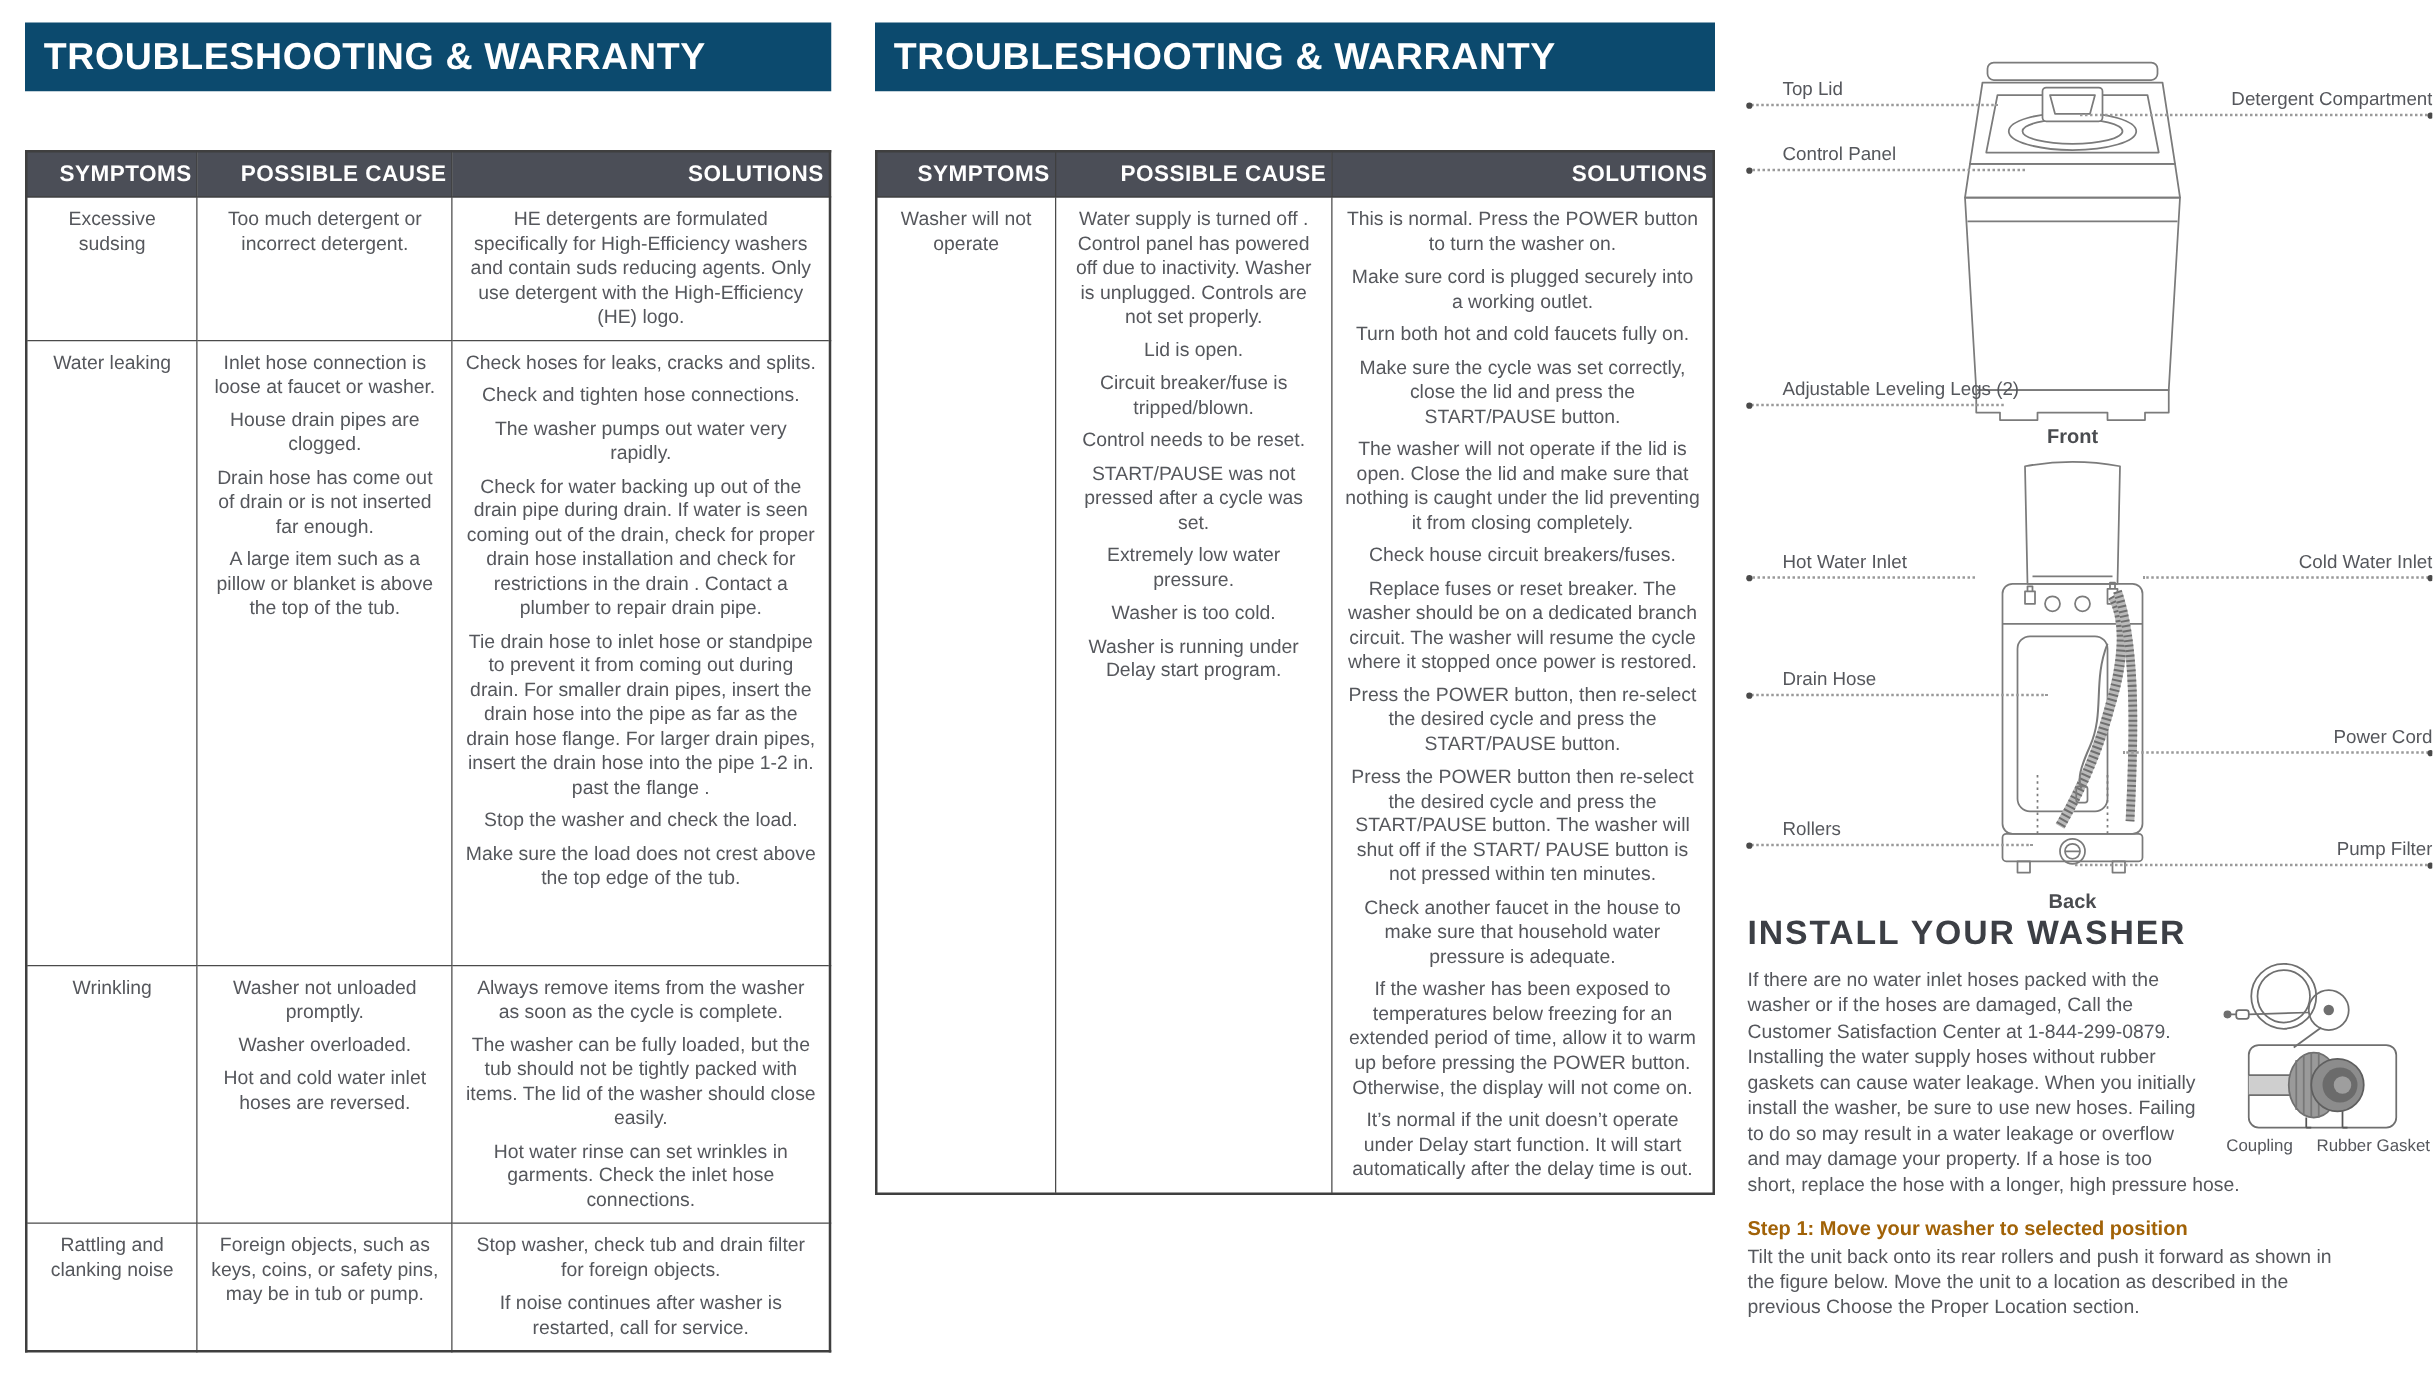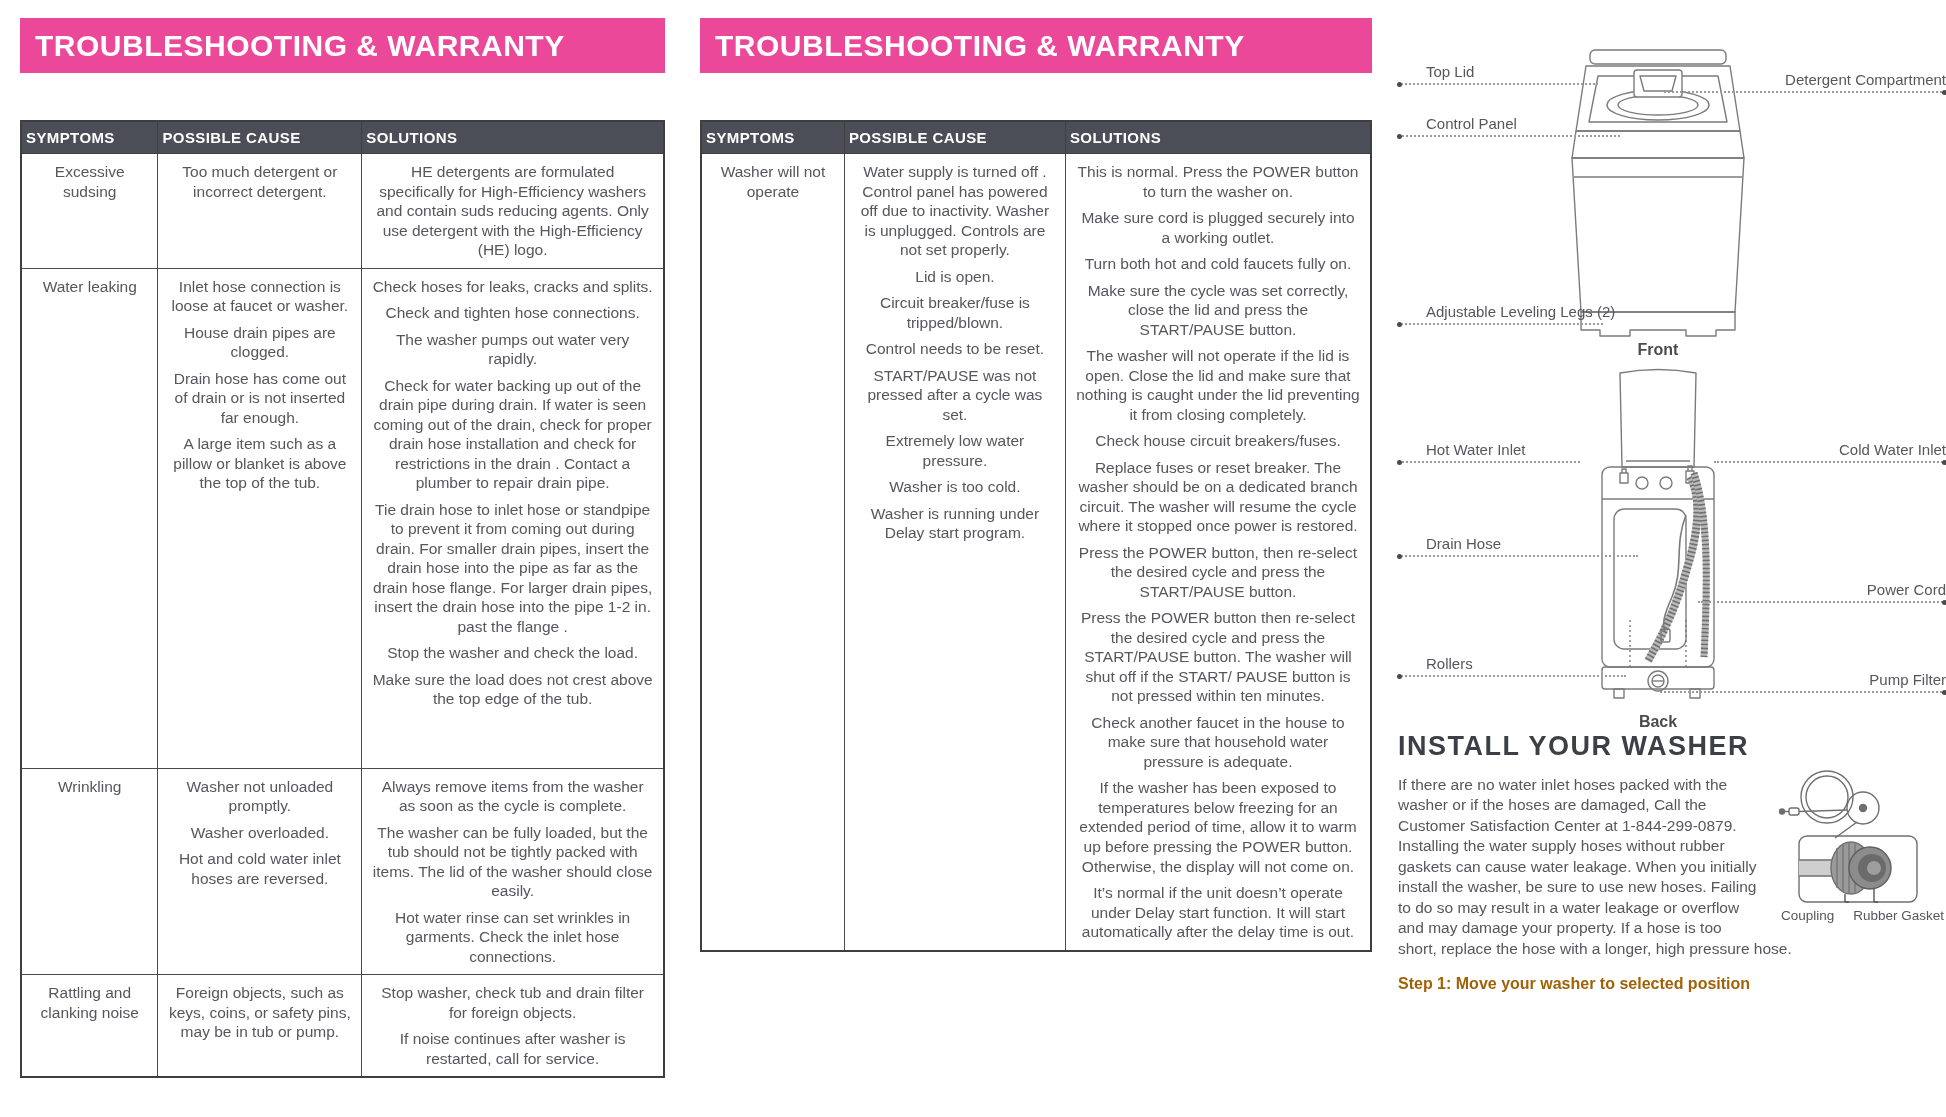"TROUBLESHOOTING & WARRANTY" .banner { background: #ec4899 -> #0c4a6e }
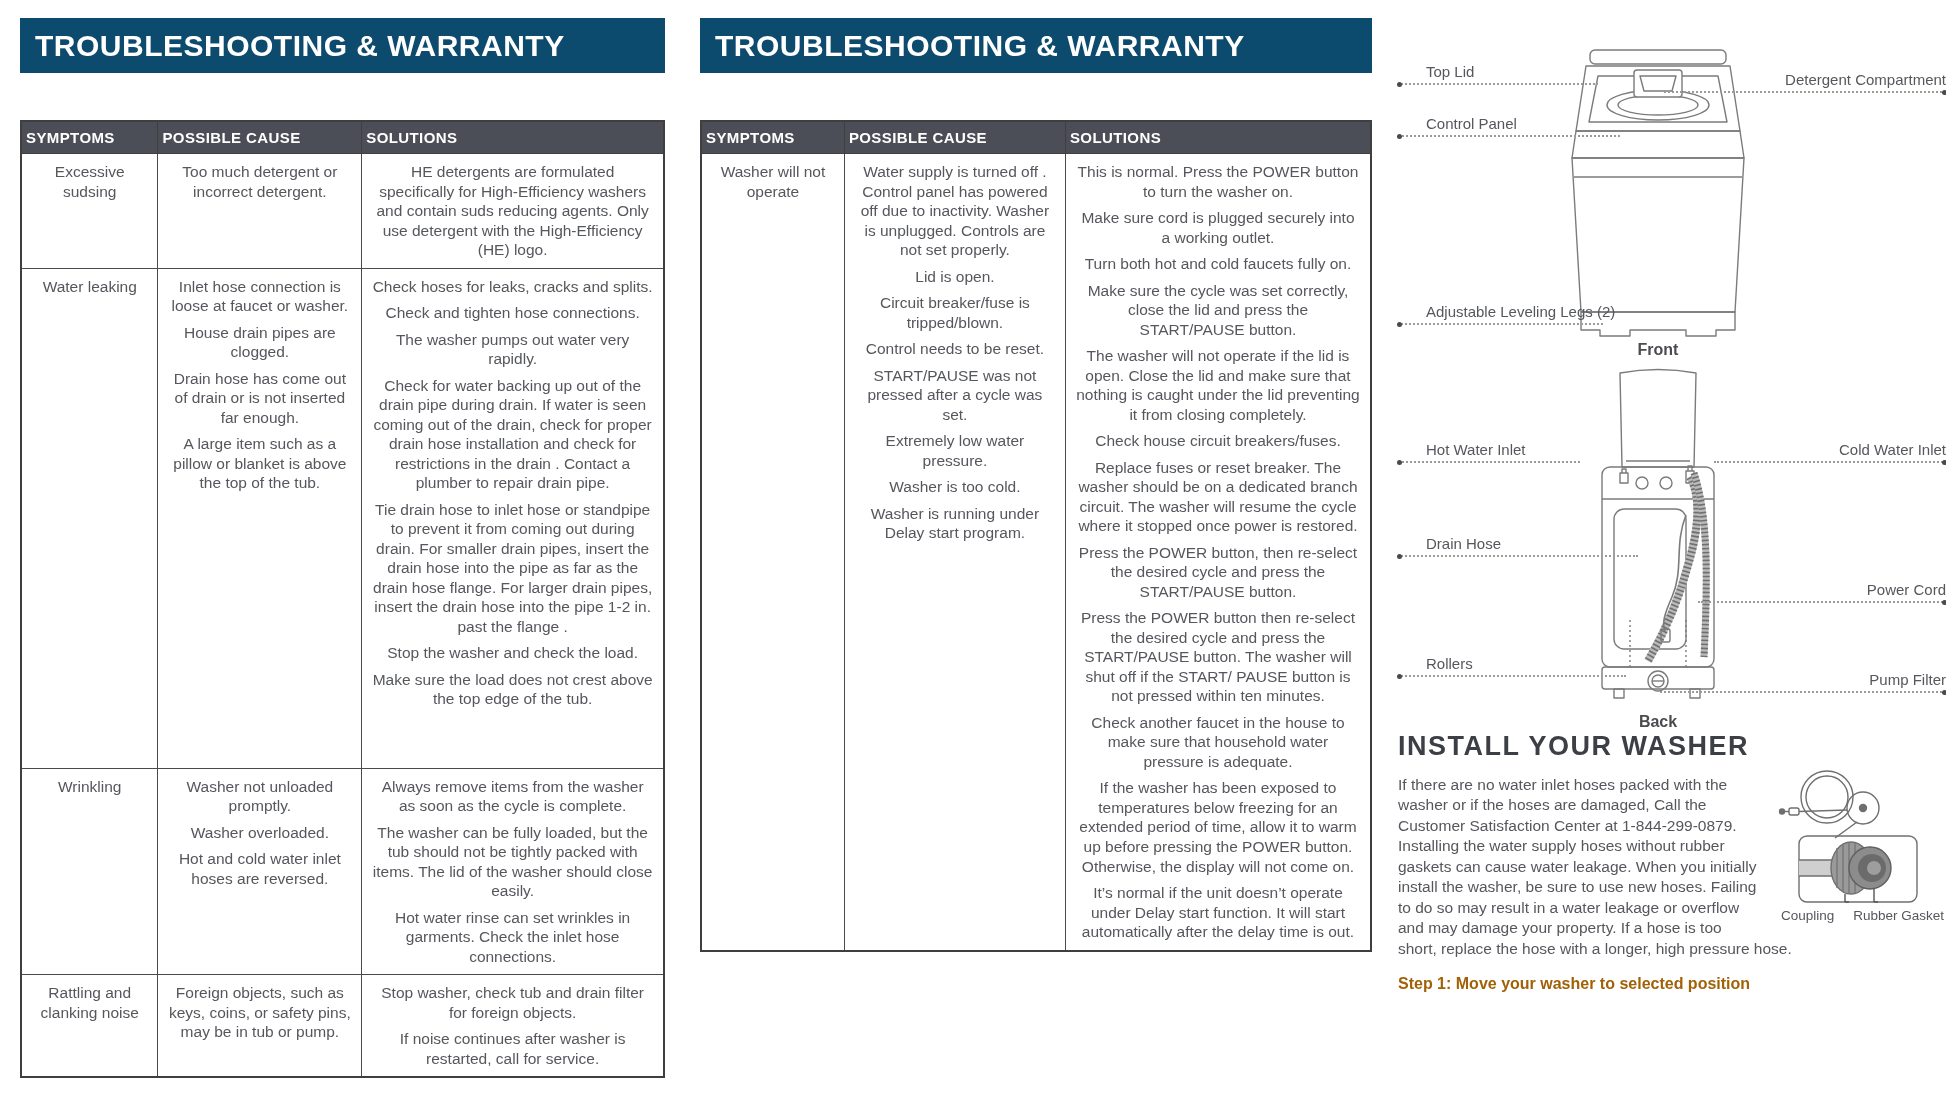"SYMPTOMS" .ts-table th { font-size: 15px -> 18px; text-align: left -> right }
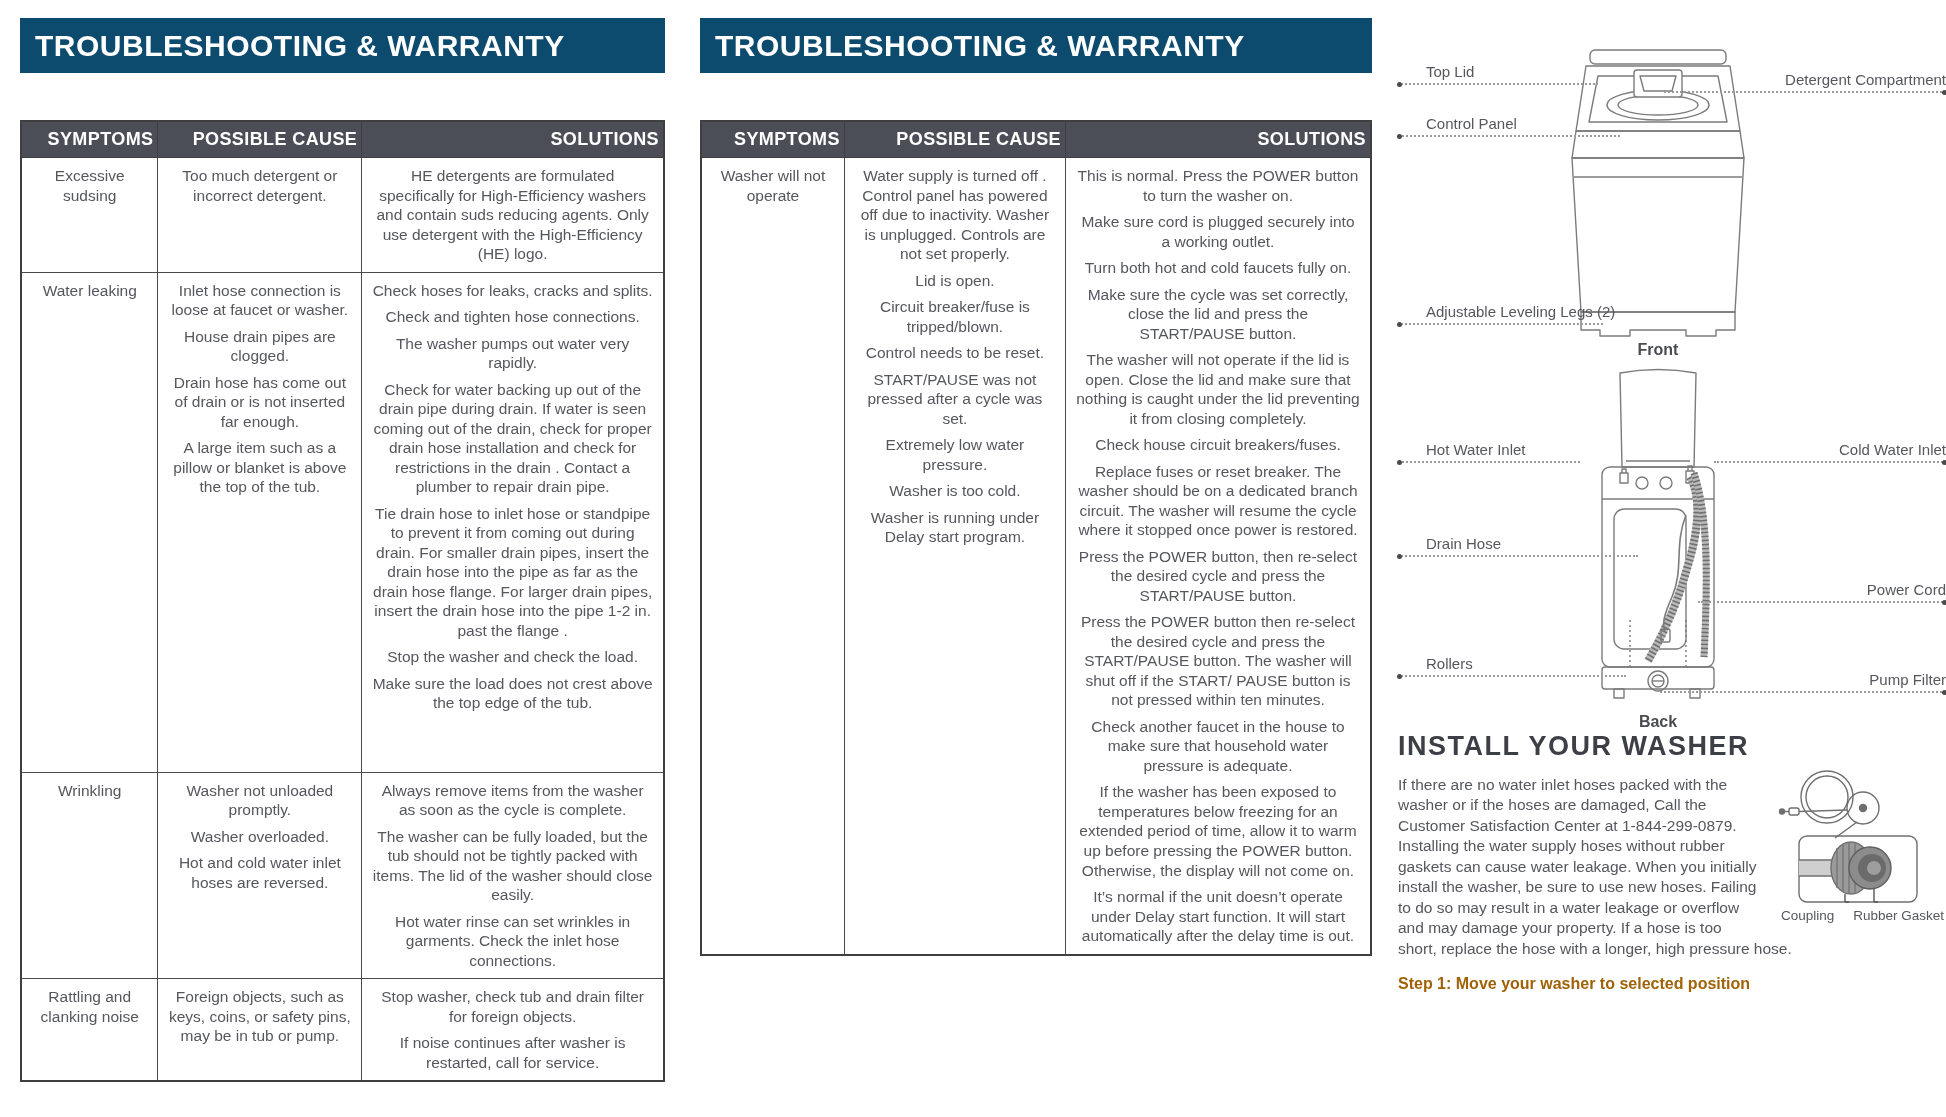"Tilt the unit back onto" p.step-p { html: none -> <p>Tilt the unit back onto its rear rollers and push it forward as shown in the figure below. Move the unit to a location as described in the previous Choose the Proper Location section.</p> }
